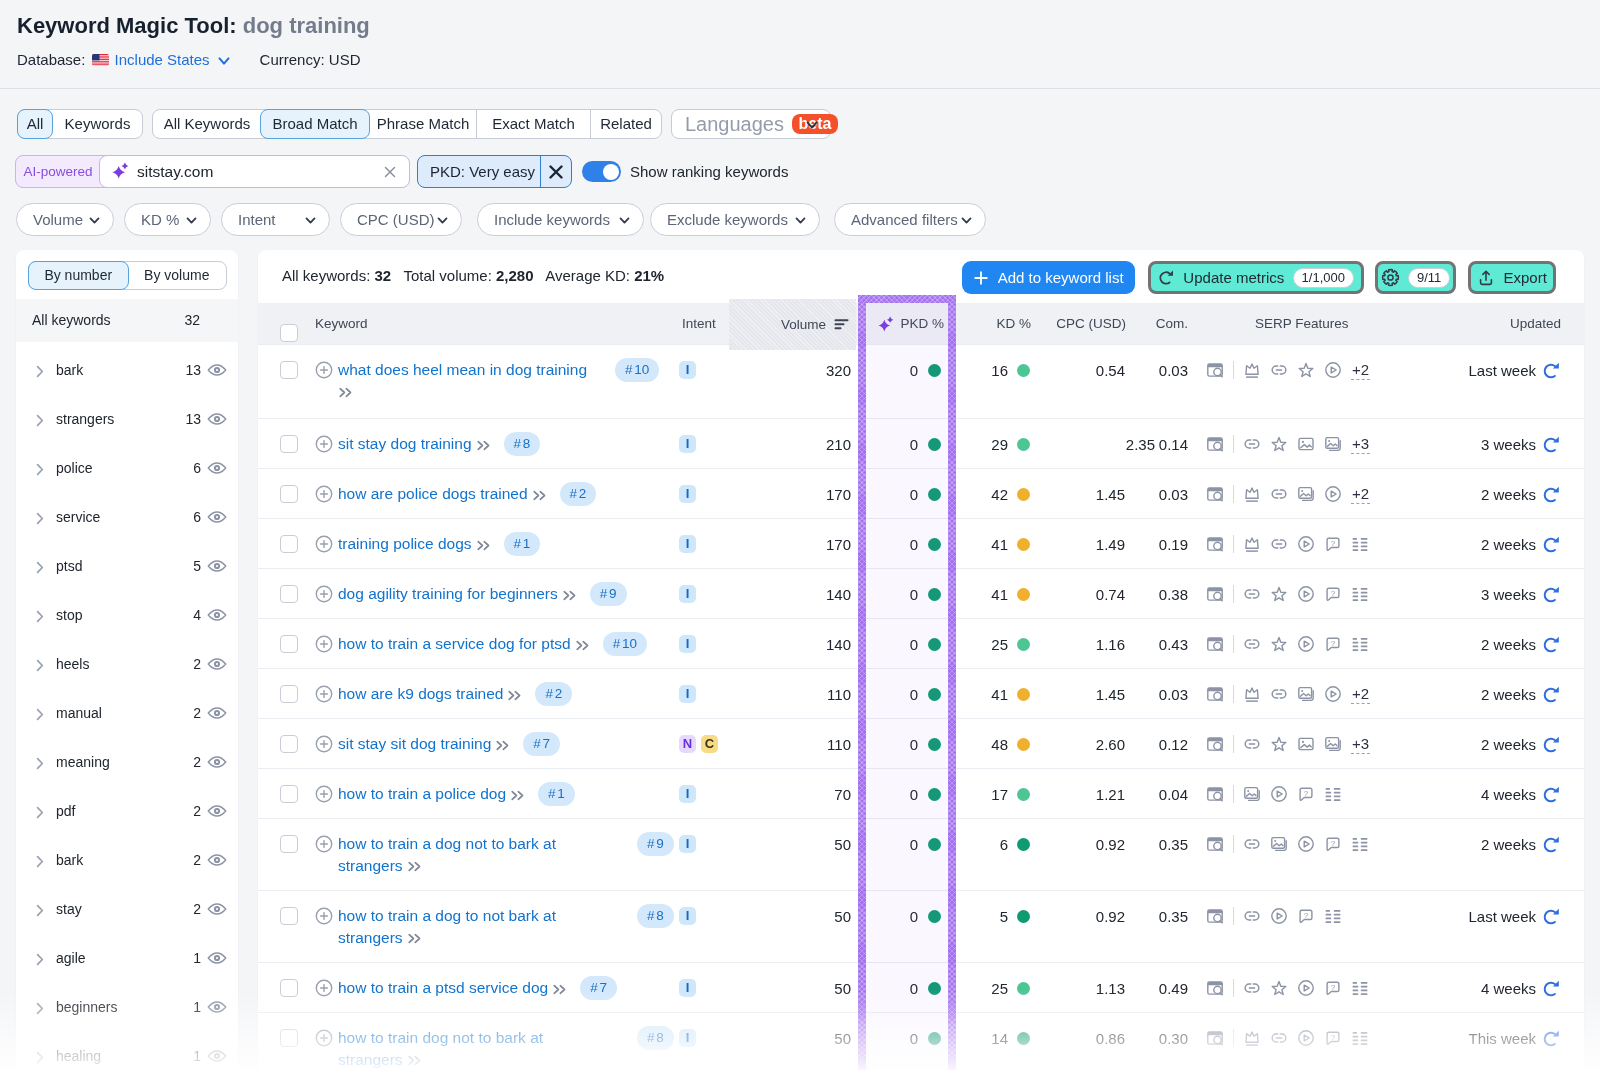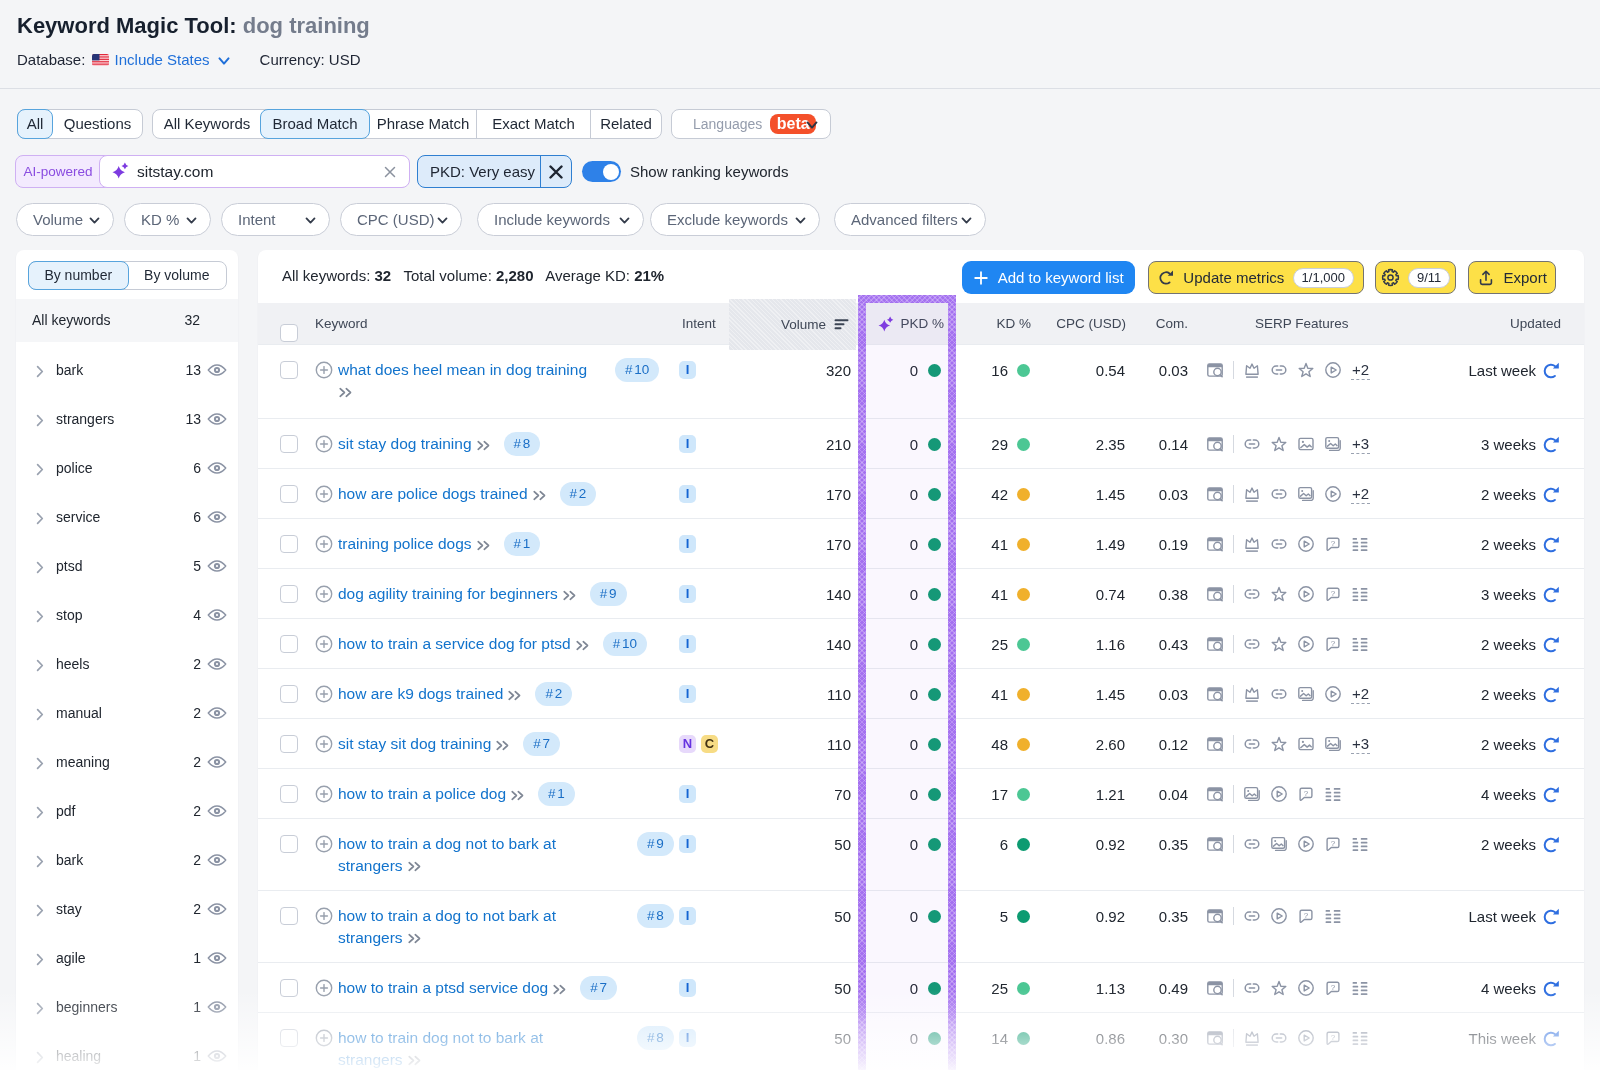"Questions" div.tab { text: Questions -> Keywords }
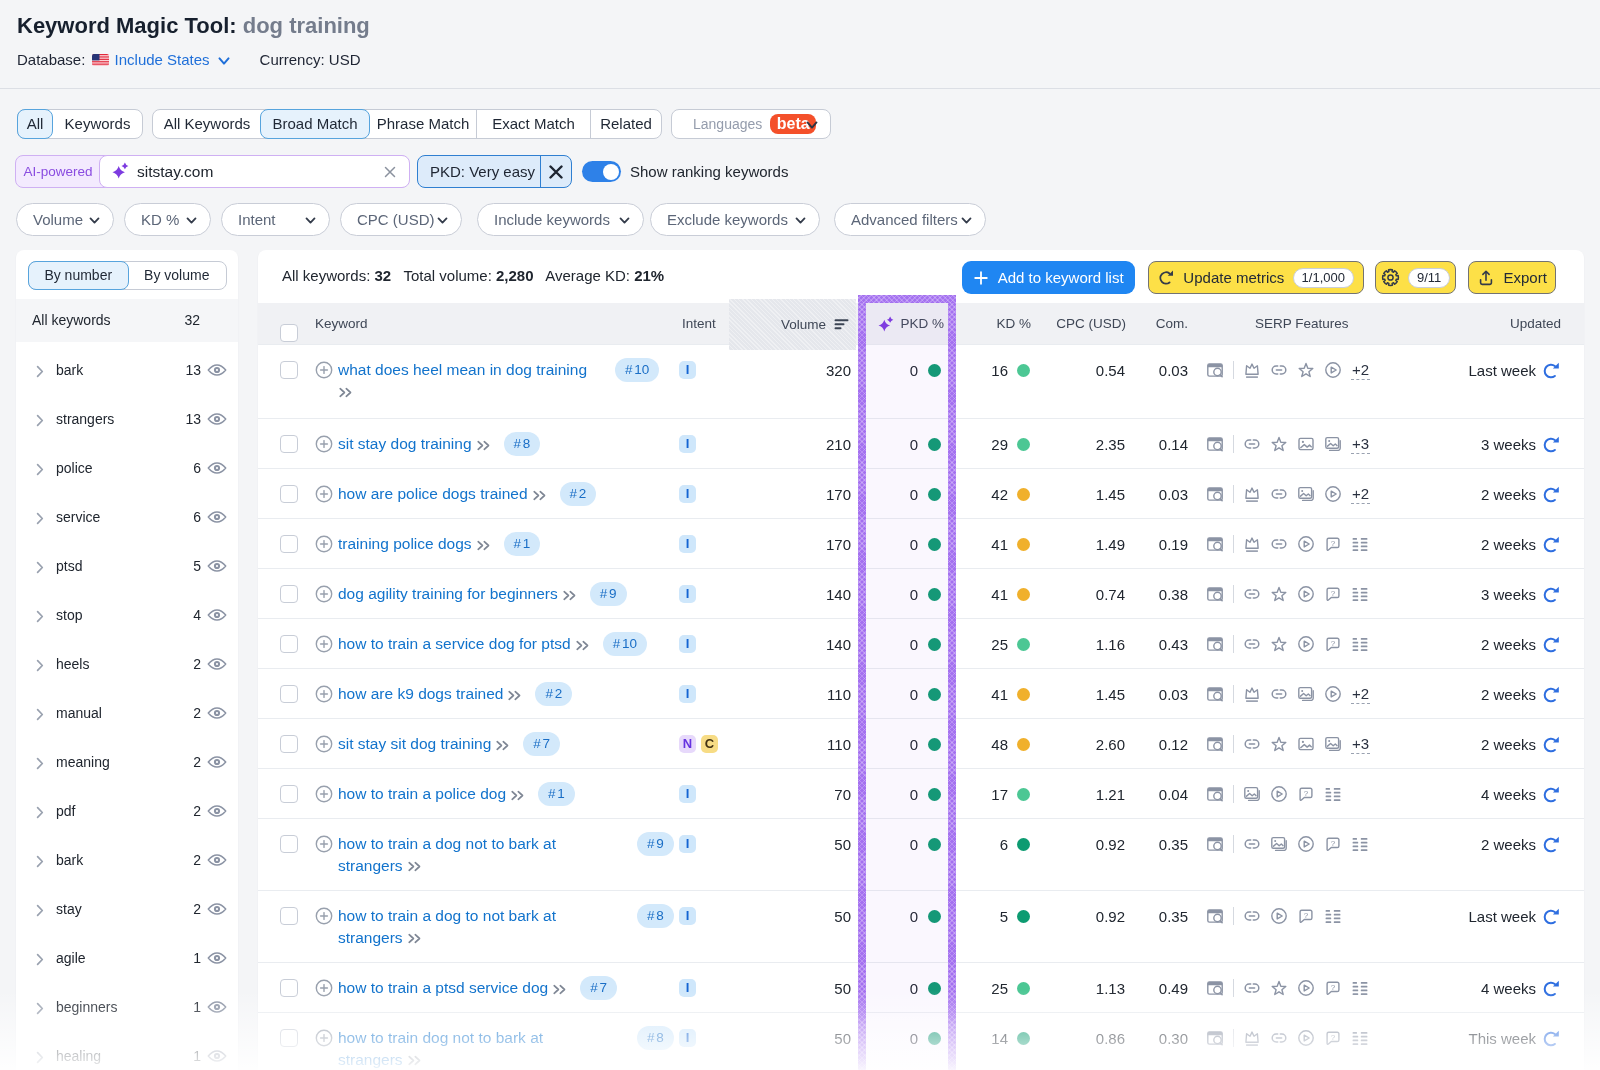"Languages" .langs .lt { font-size: 14px -> 20px; margin-left: 21px -> 13px }
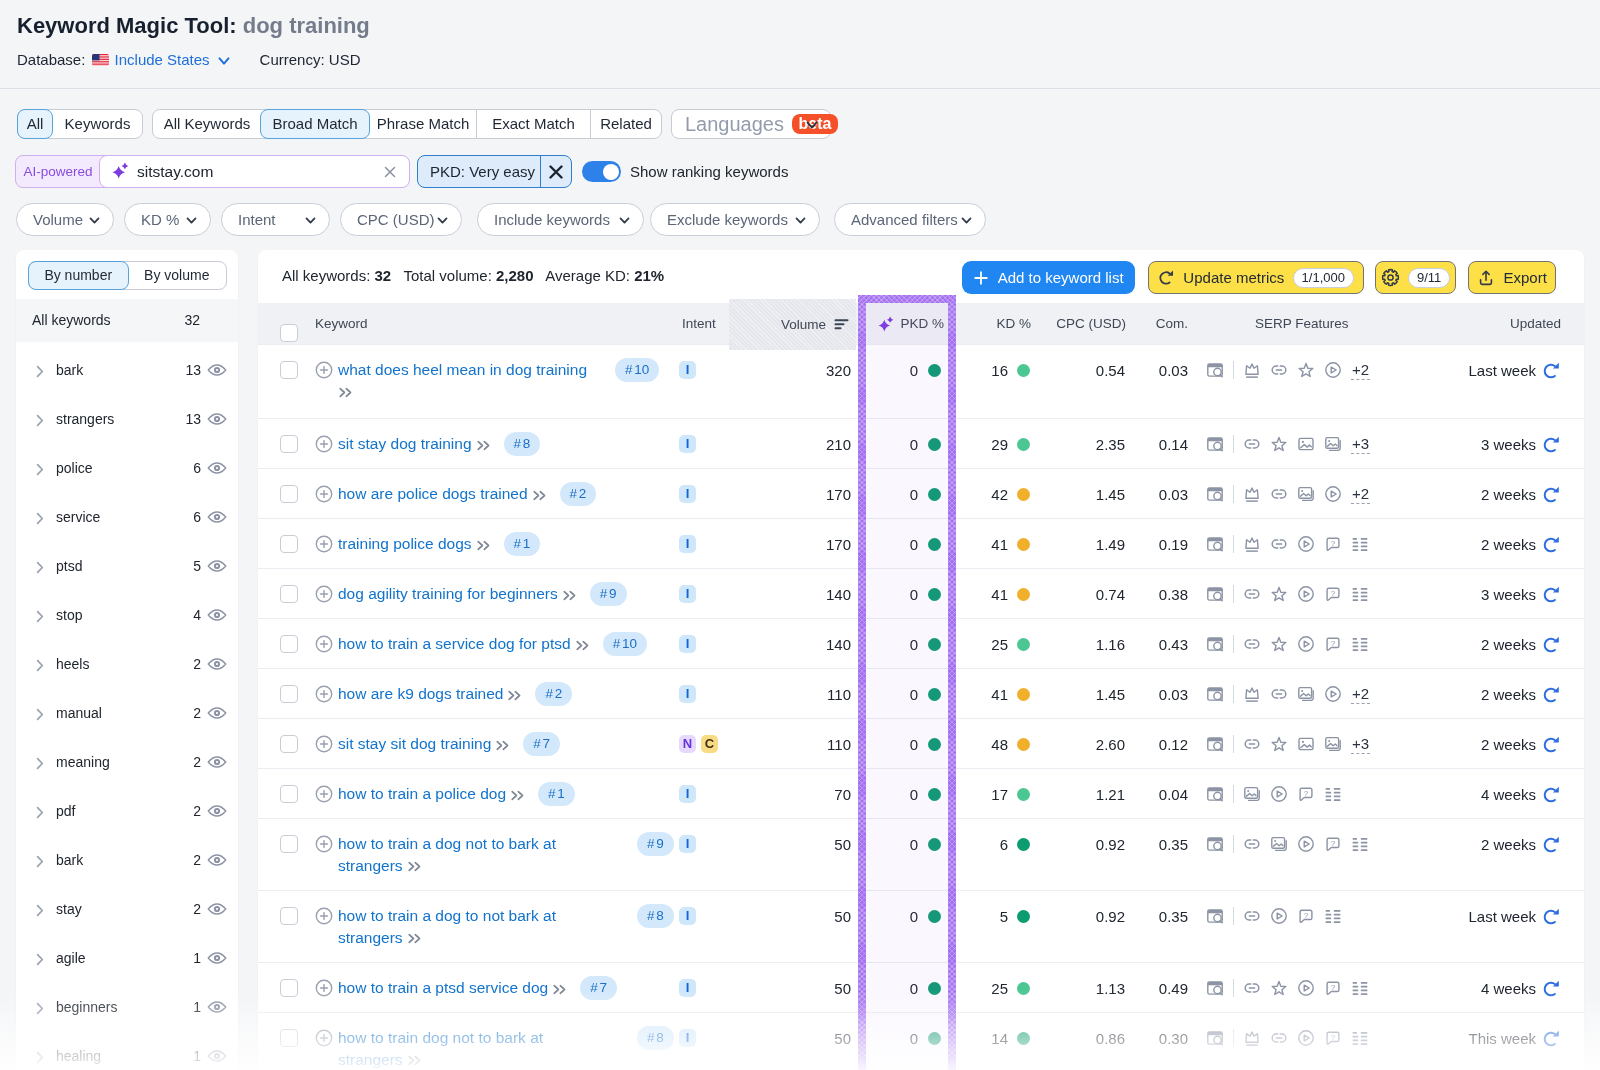"Update metrics" .btn.gray { background: #fde047 -> #5eead4; border: 1px solid #737373 -> 3px solid #737373 }
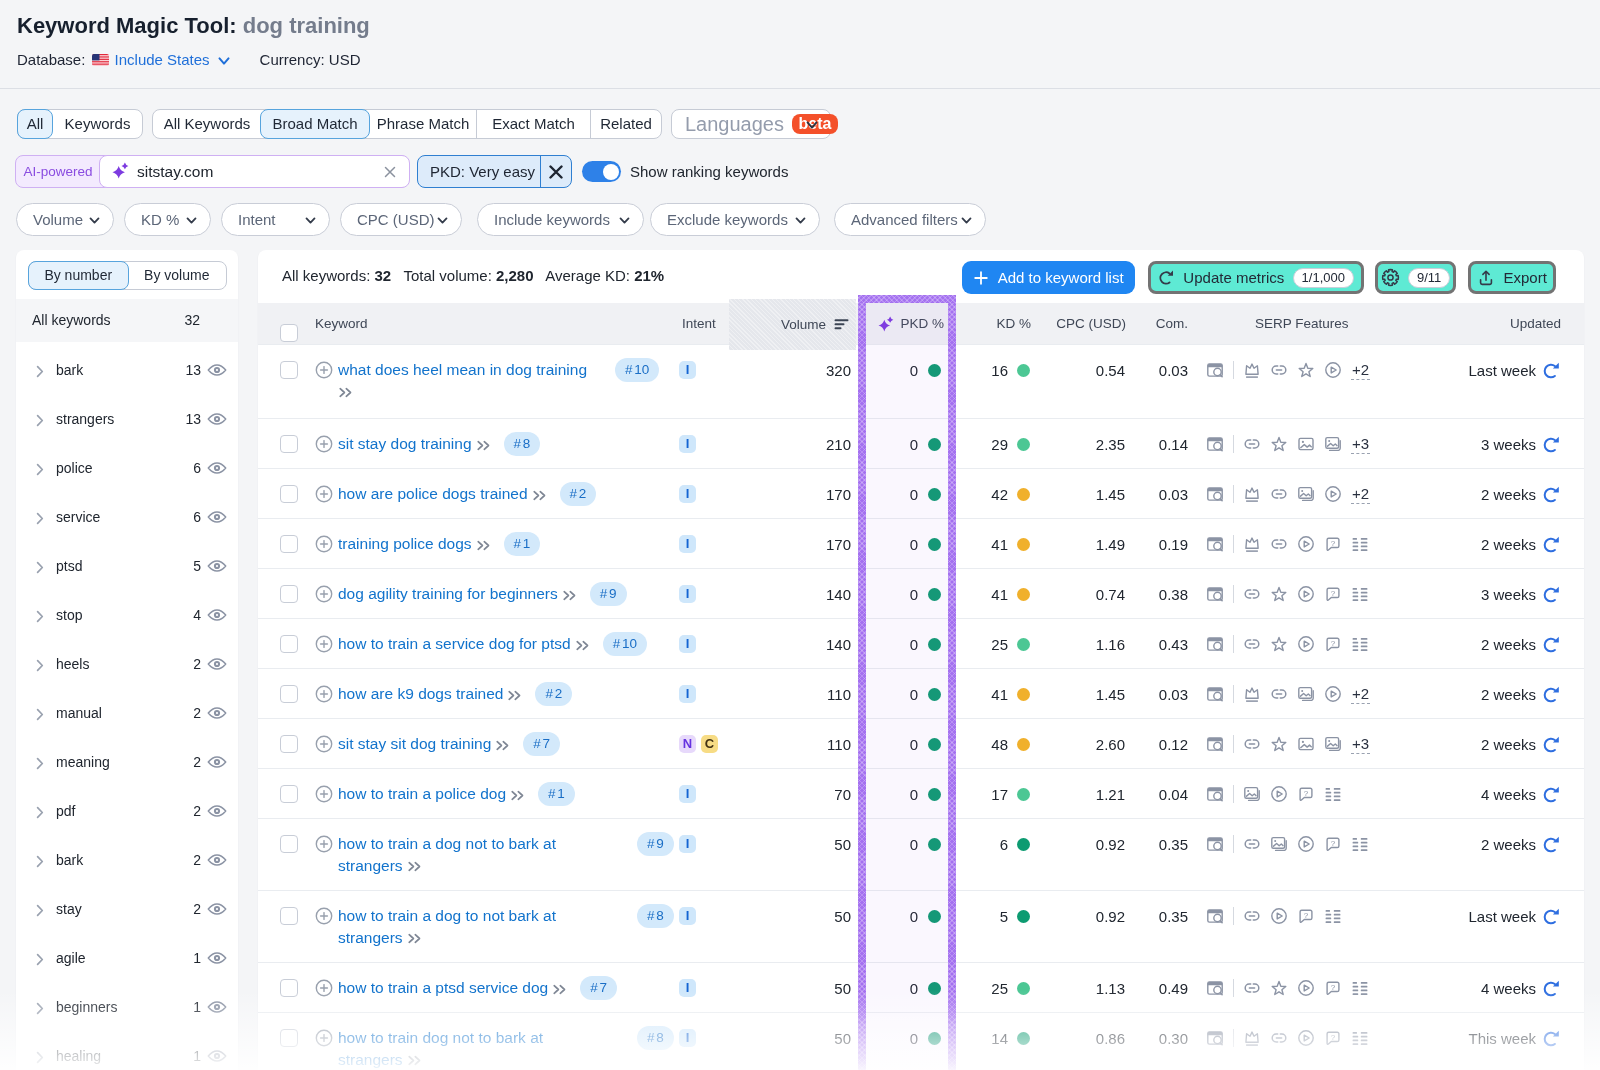"2.35" div.num { left: 780px -> 810px }
